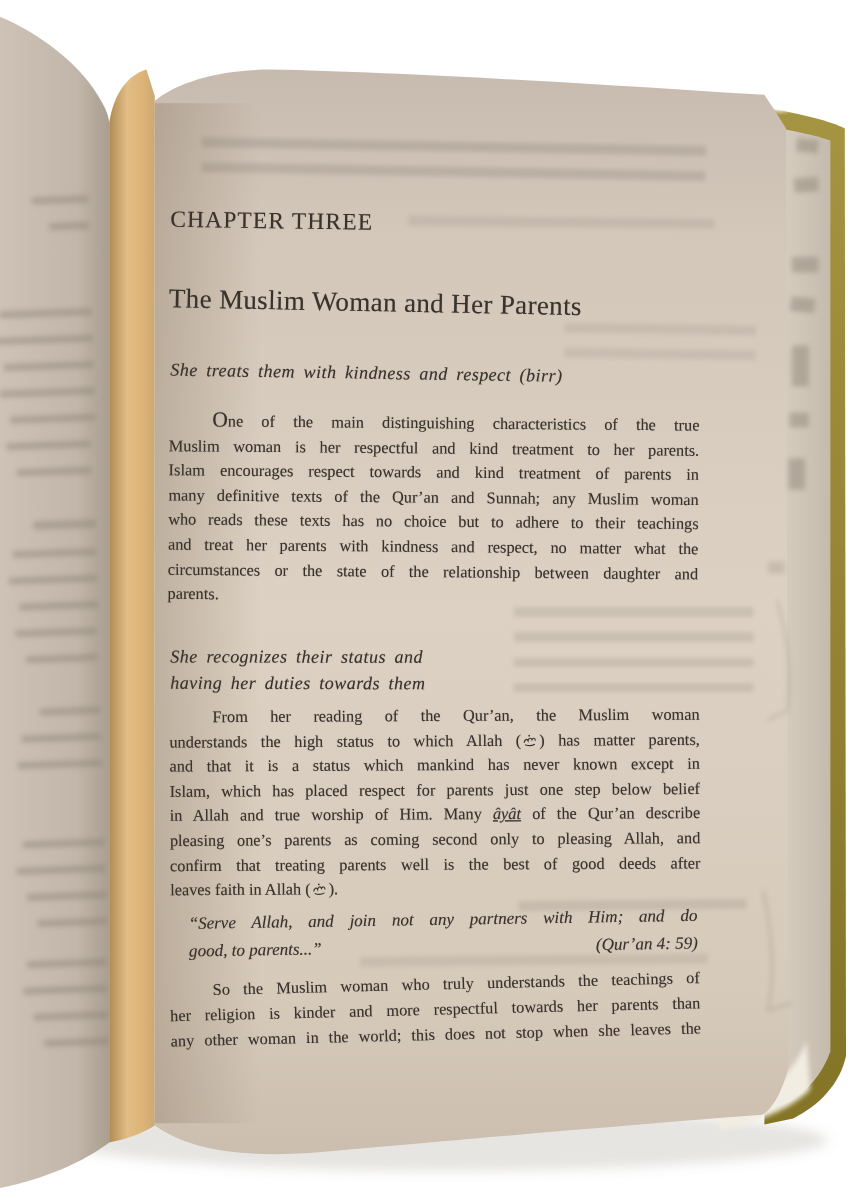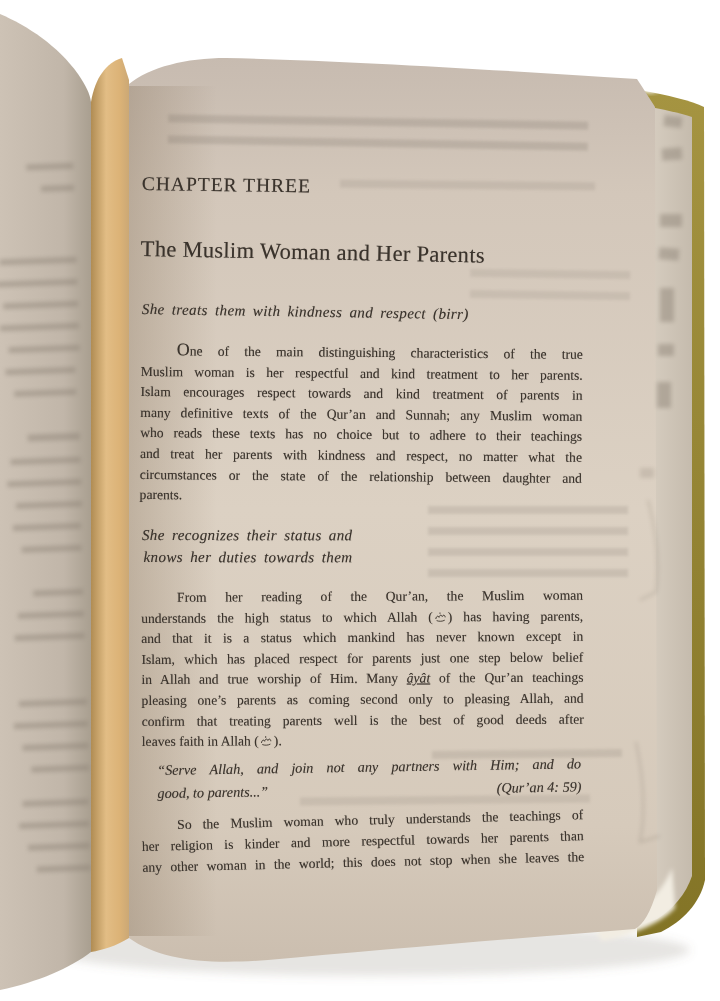"She recognizes their status and" .h2 { text-align: right -> none; top: 525px -> 538px }
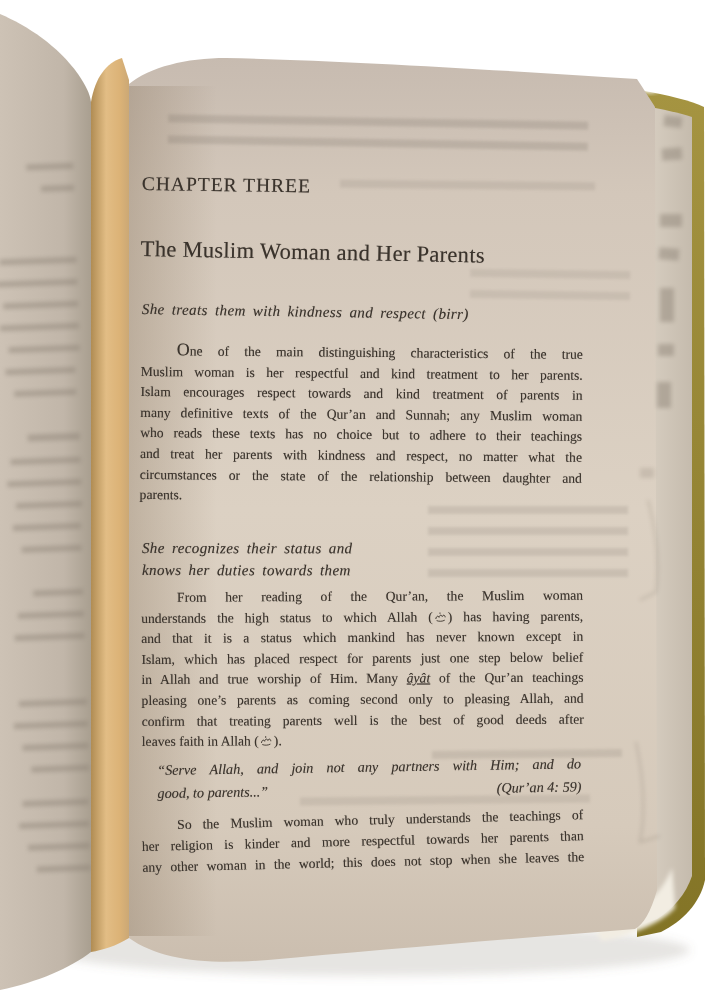"knows her duties towards them" div { text: knows -> having }
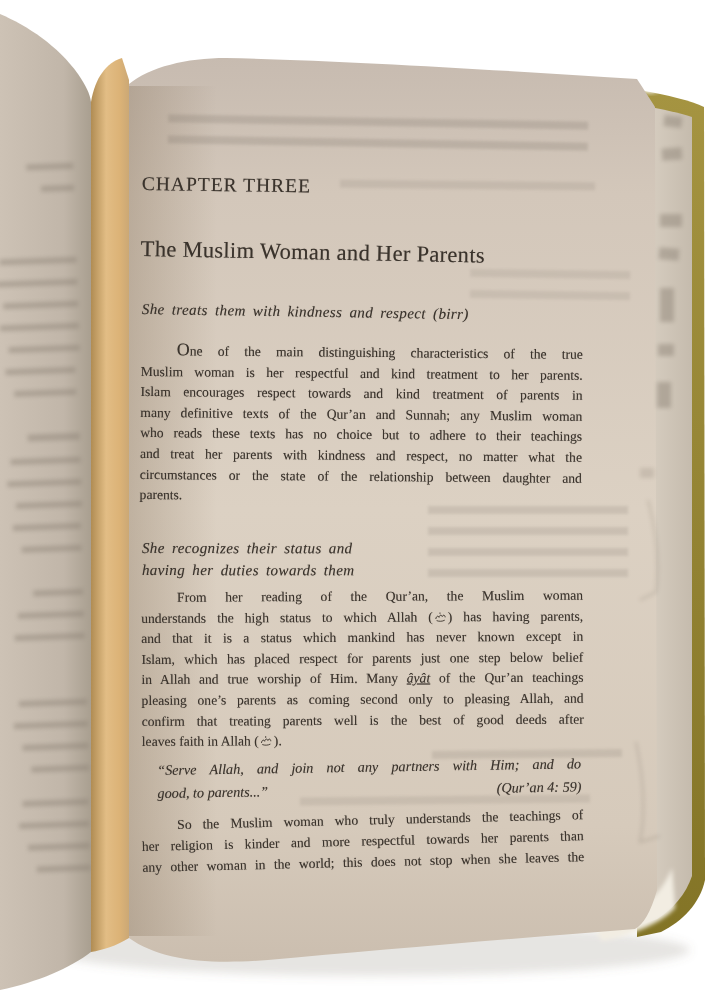") has having parents," span { text: having -> matter }
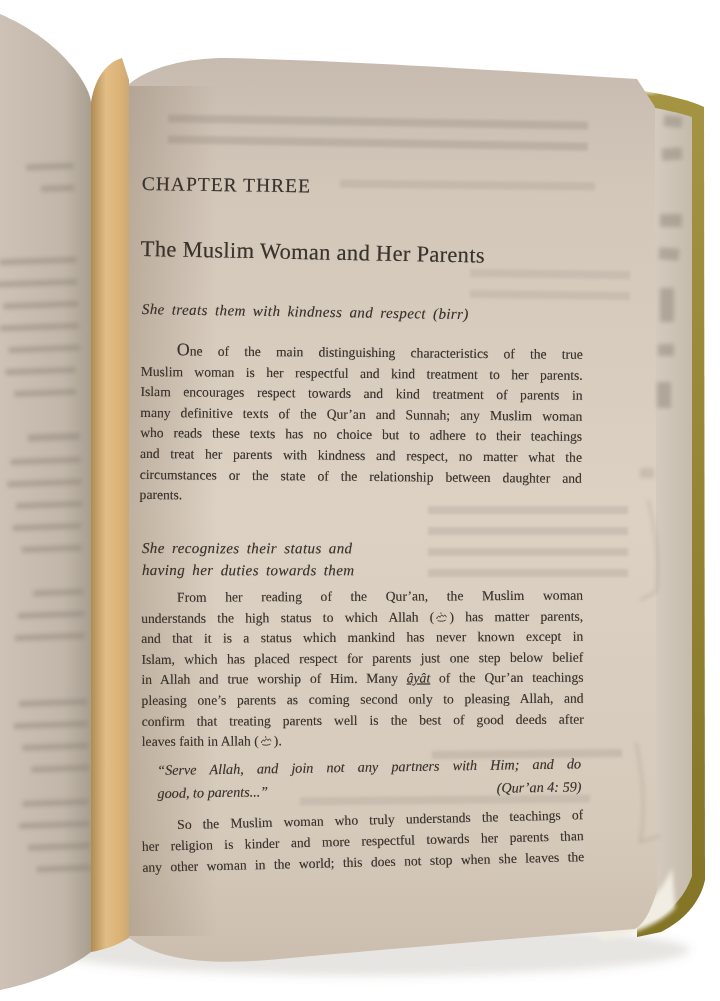"of the Qur’an teachings" span { text: teachings -> describe }
